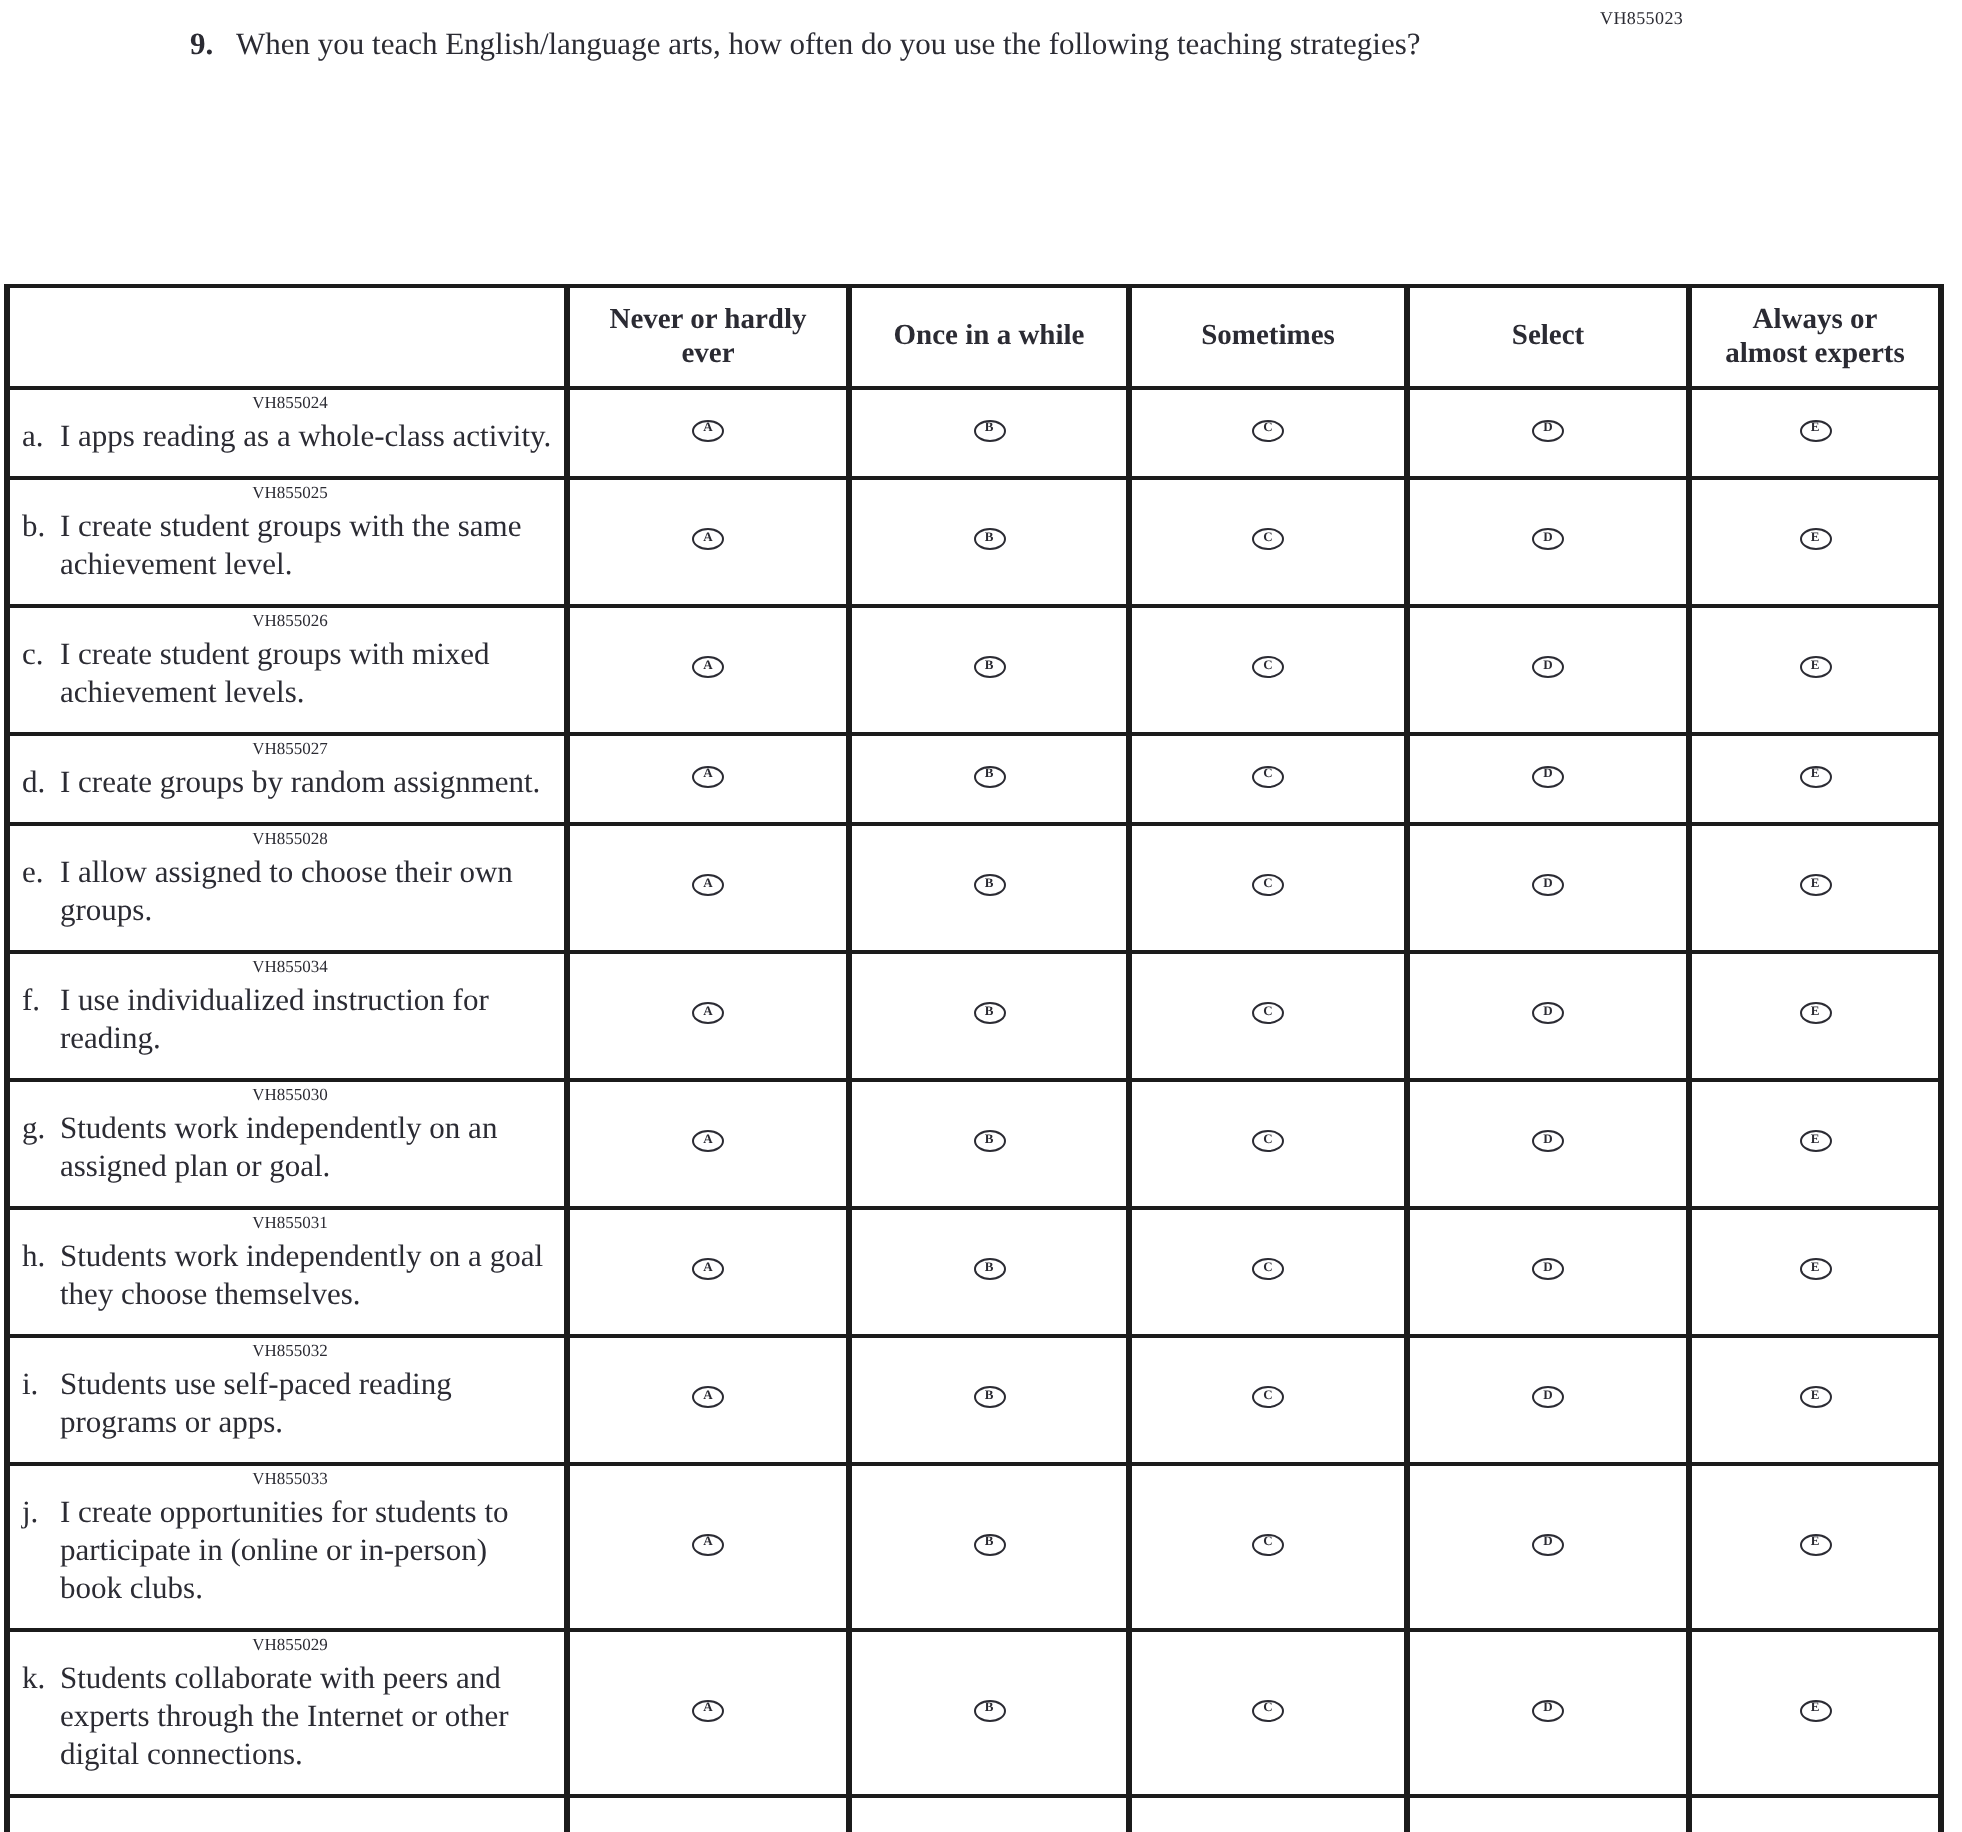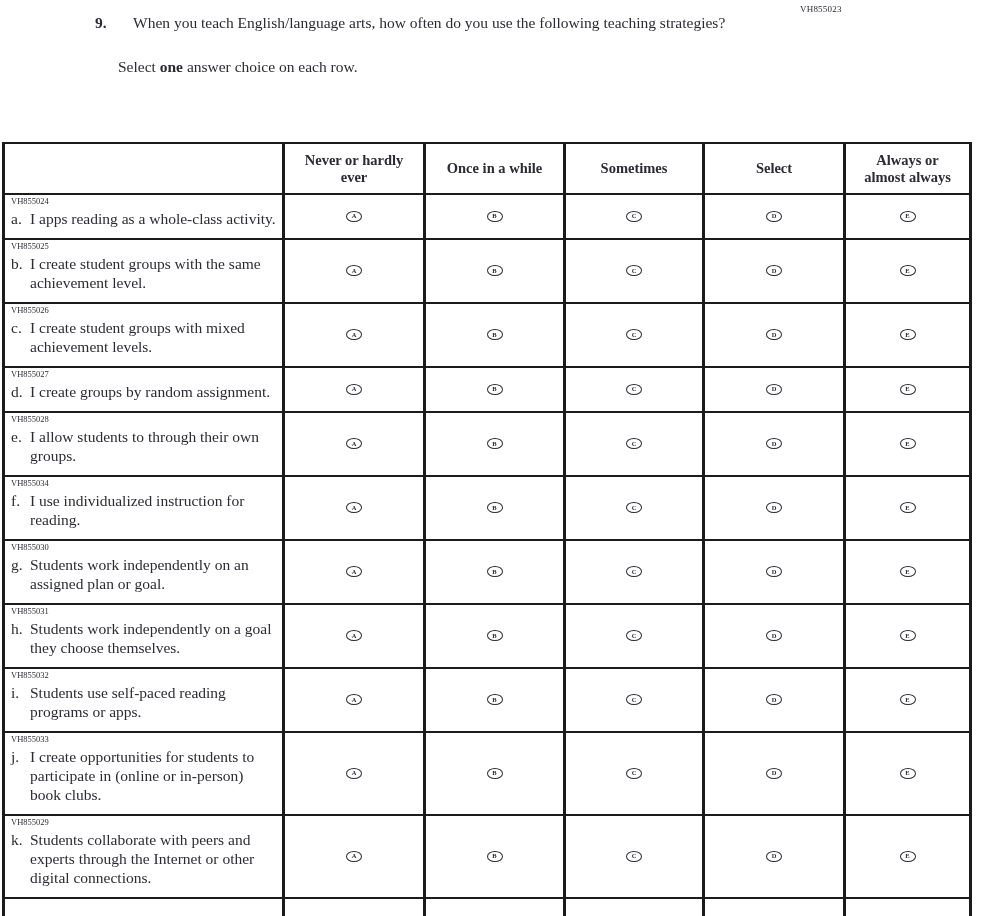"When you teach English/language arts," .q-text { margin-left: 15px -> none }
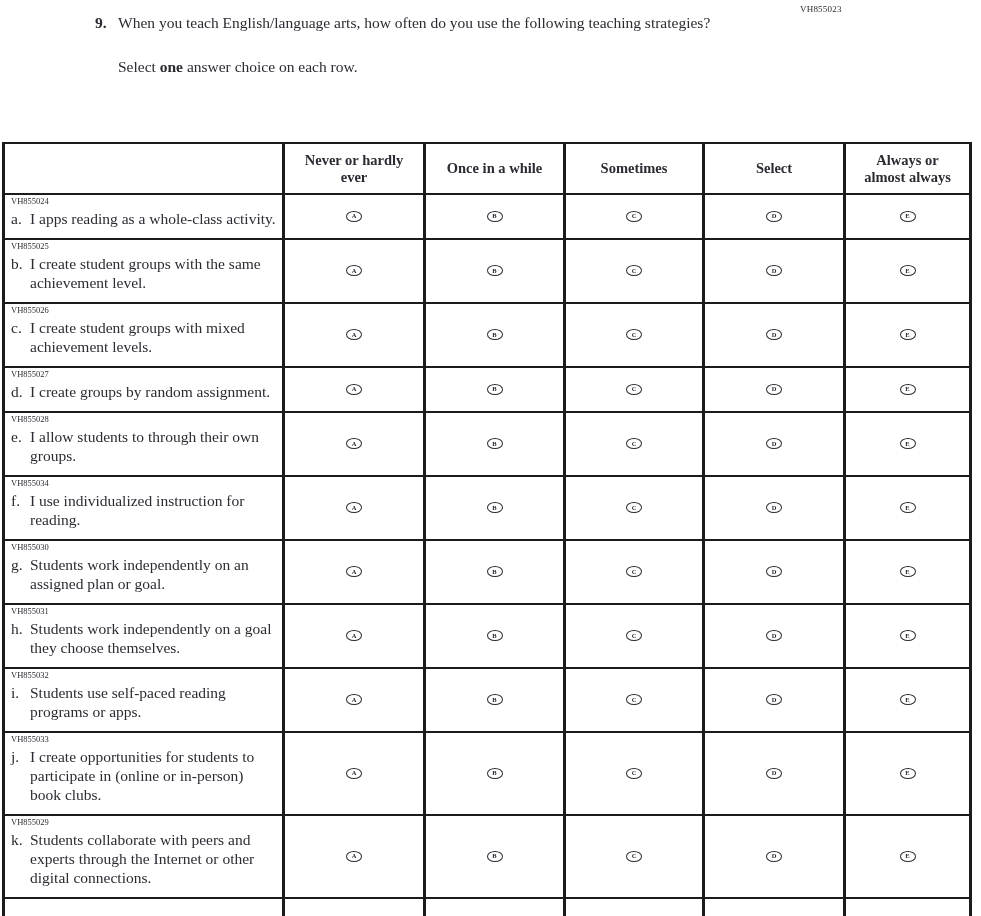"Select one answer choice on" div.instruction { html: <div><span>Select </span><b>one</b><span> answer choice on each row.</span></div> -> none }
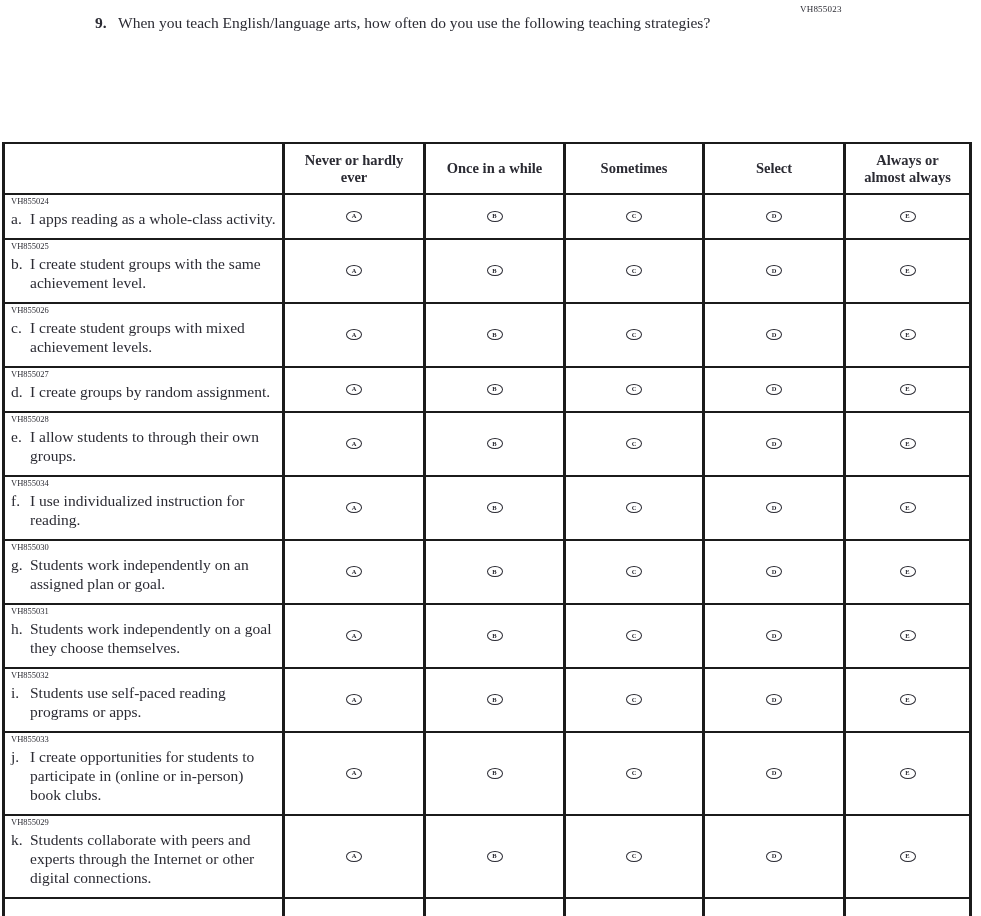"Always or almost always" th { text: always -> experts }
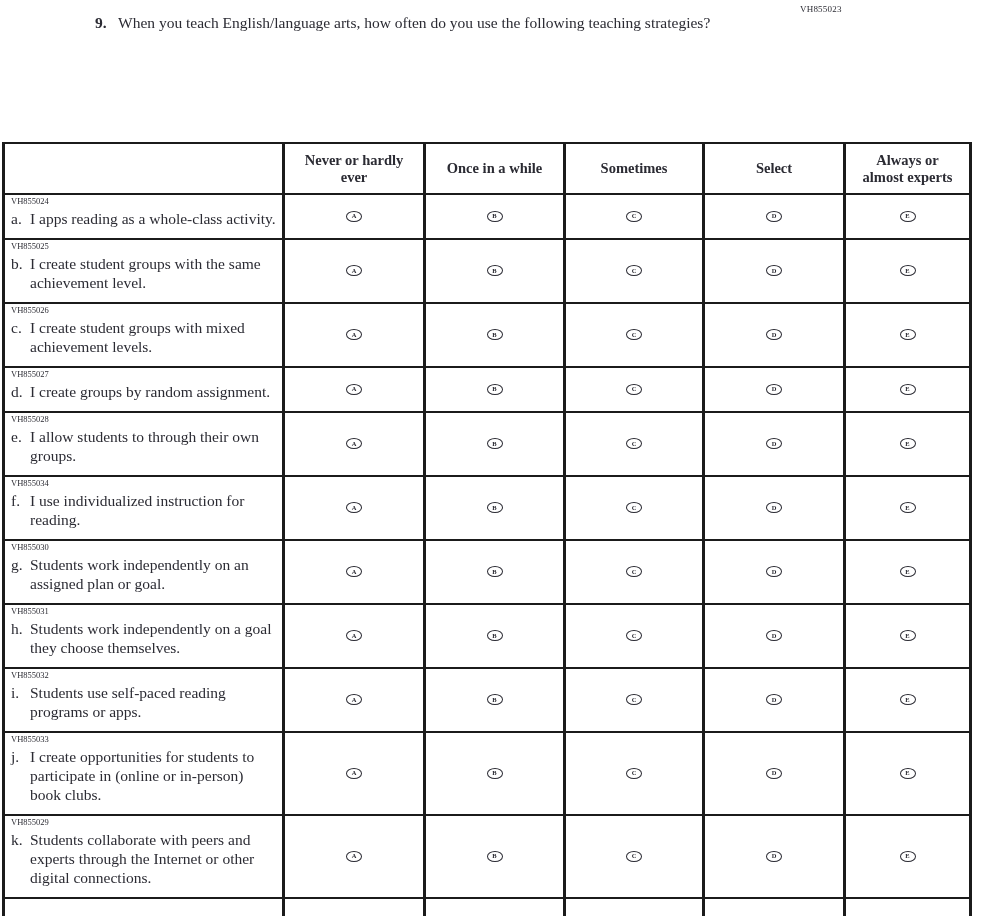"VH855024" .row-code { text-align: left -> center }
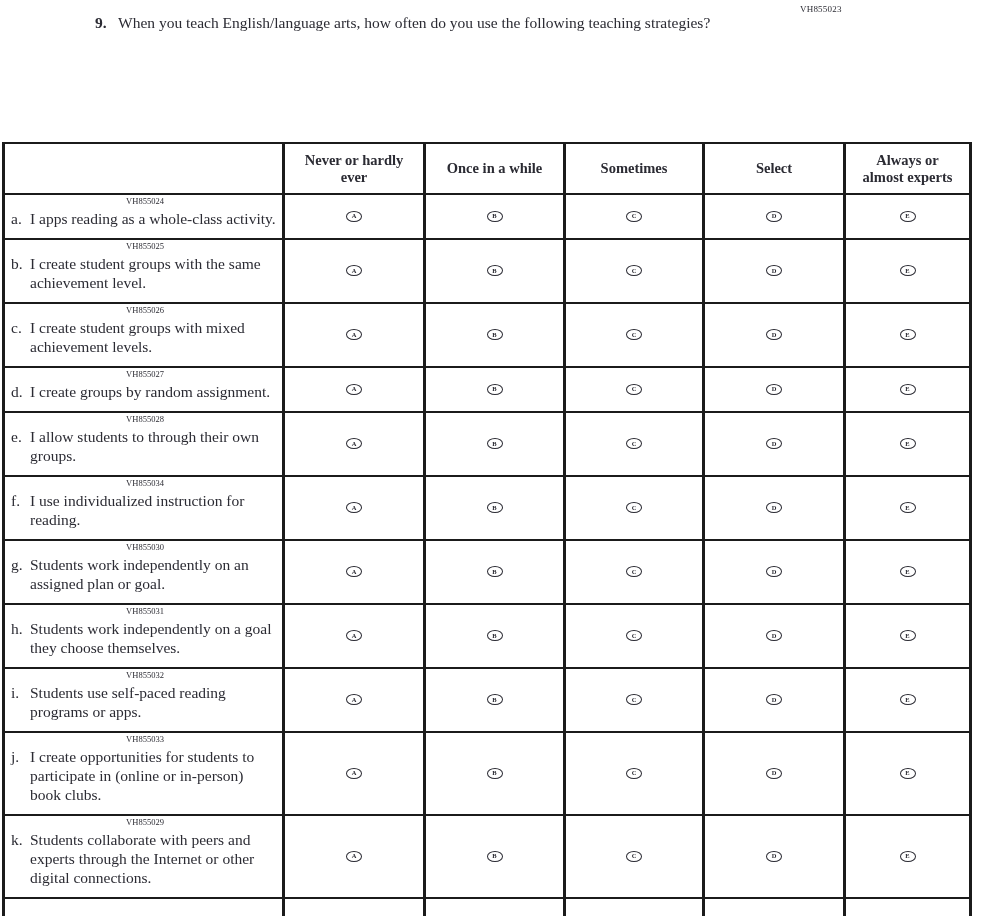"I allow students to through" span.row-text { text: students to through -> assigned to choose }
